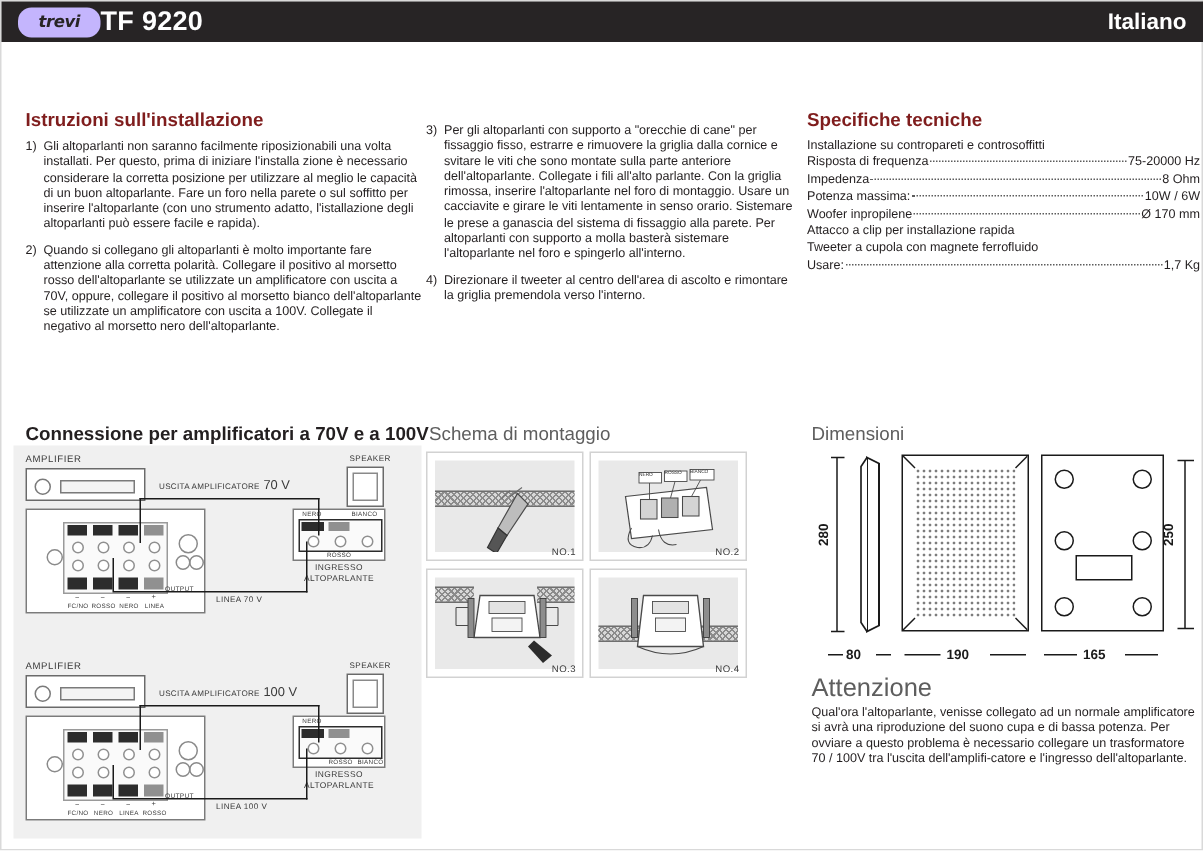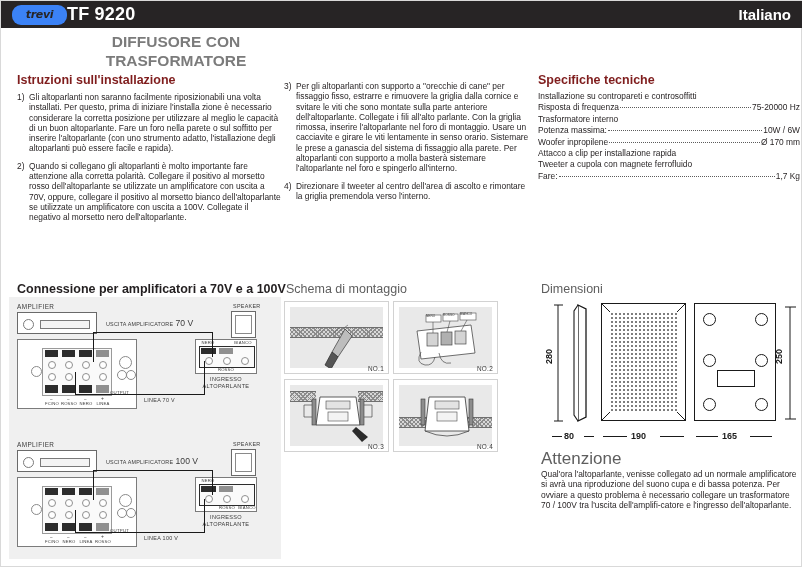"trevi" .logo { background: #3b82f6 -> #c4b5fd }
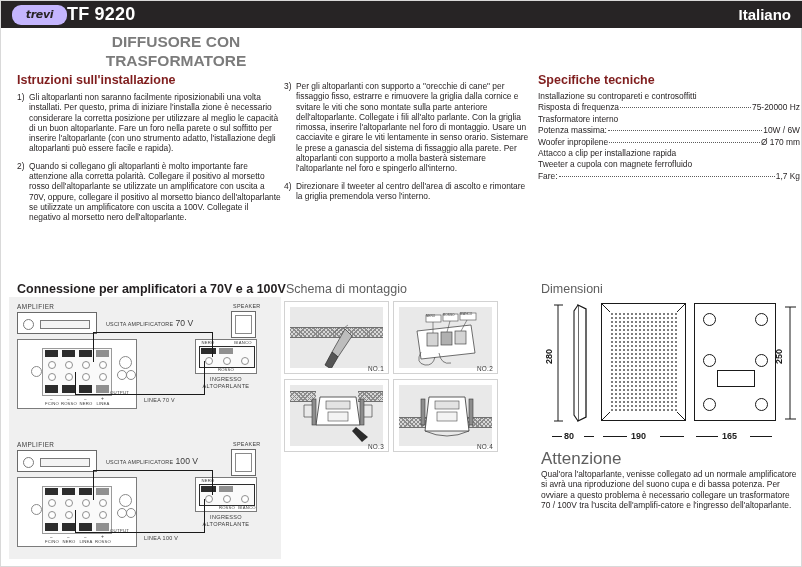"DIFFUSORE CON TRASFORMATORE" div.prod-title { html: <div>DIFFUSORE CON TRASFORMATORE</div> -> none }
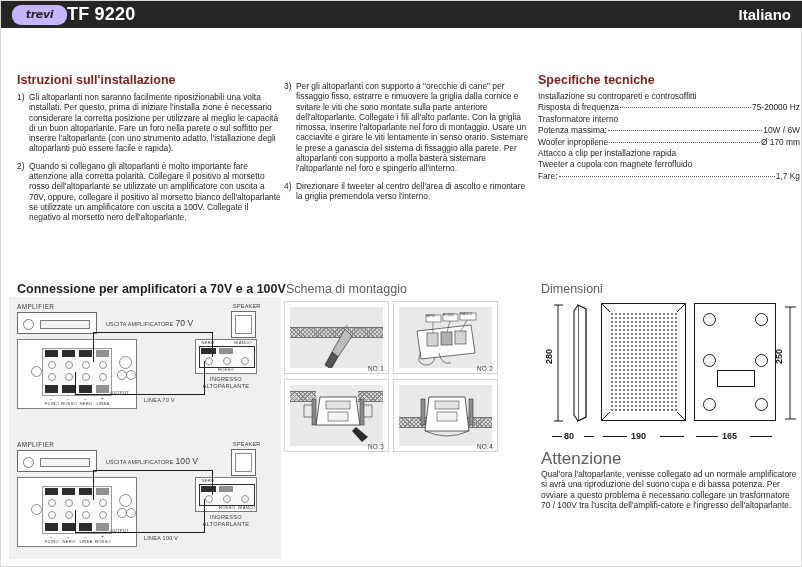"Impedenza" div.spec-row { html: none -> <div> <span>Impedenza</span> <span></span> <span>8 Ohm</span> </div> }
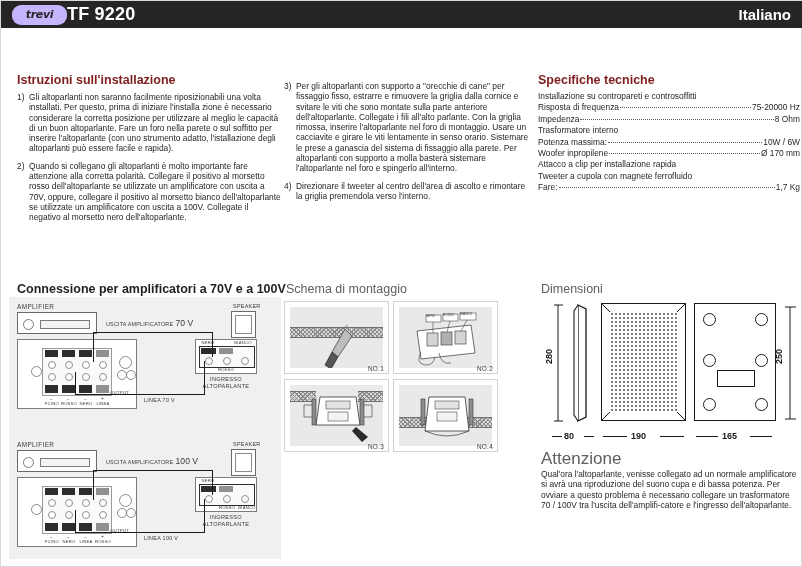"Trasformatore interno" div.spec-row { html: <div> <span>Trasformatore interno</span> </div> -> none }
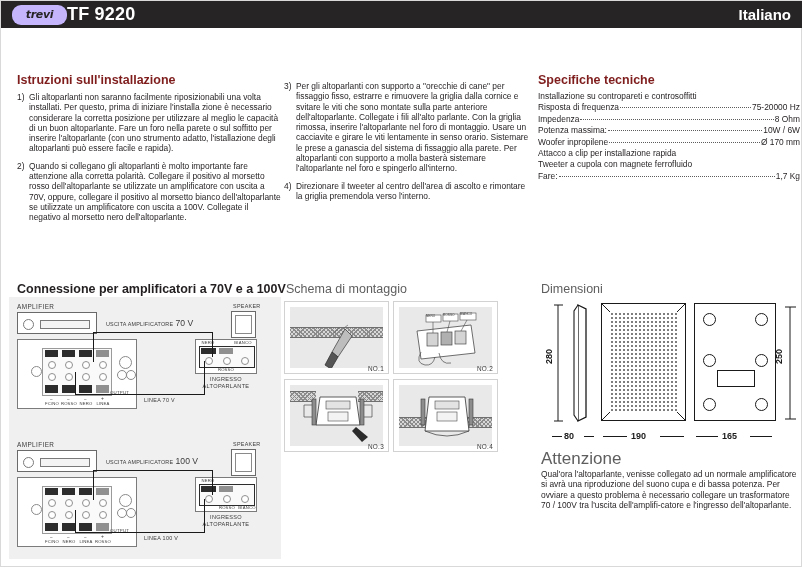"Fare:" span.lbl { text: Fare -> Usare }
